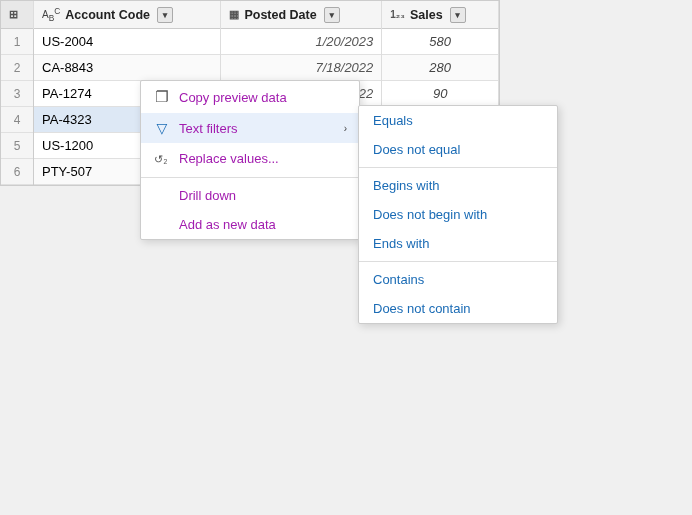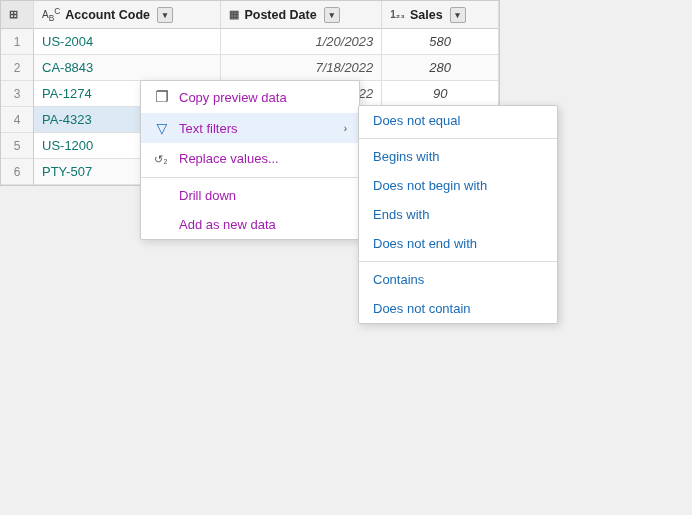"US-2004" .col-account { color: #0f766e -> #000000 }
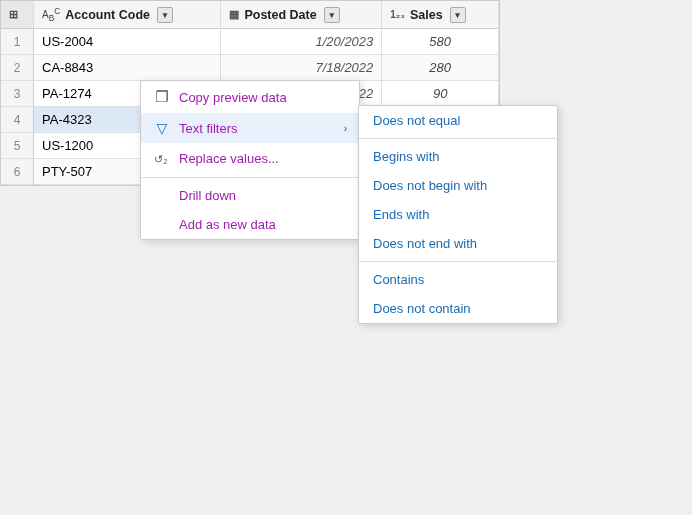"Equals" div.submenu-item { html: none -> <div> <span>Equals</span> </div> }
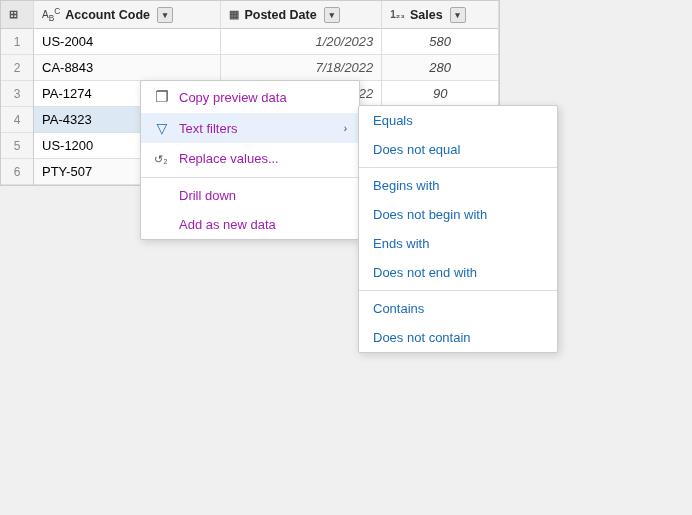"Does not end with" div.submenu-item { html: <div> <span>Does not end with</span> </div> -> none }
